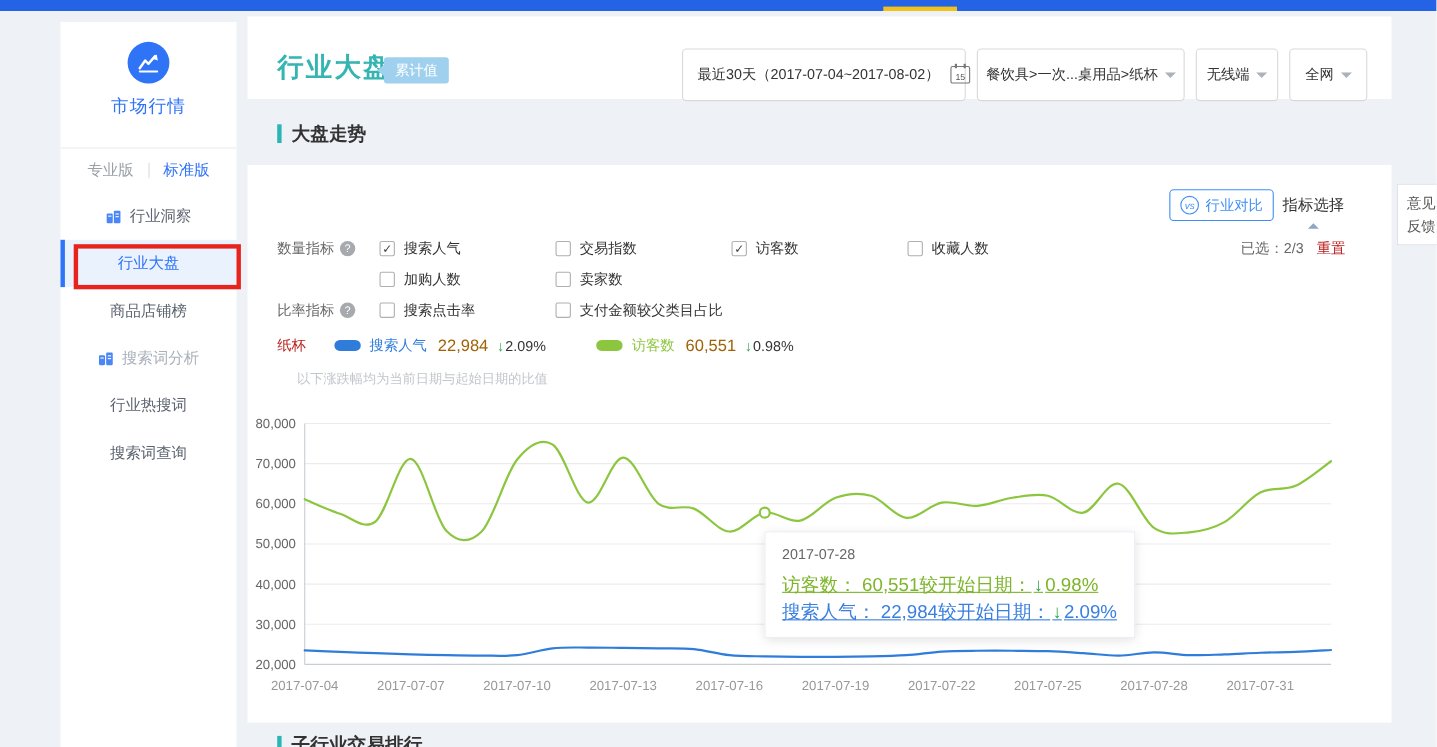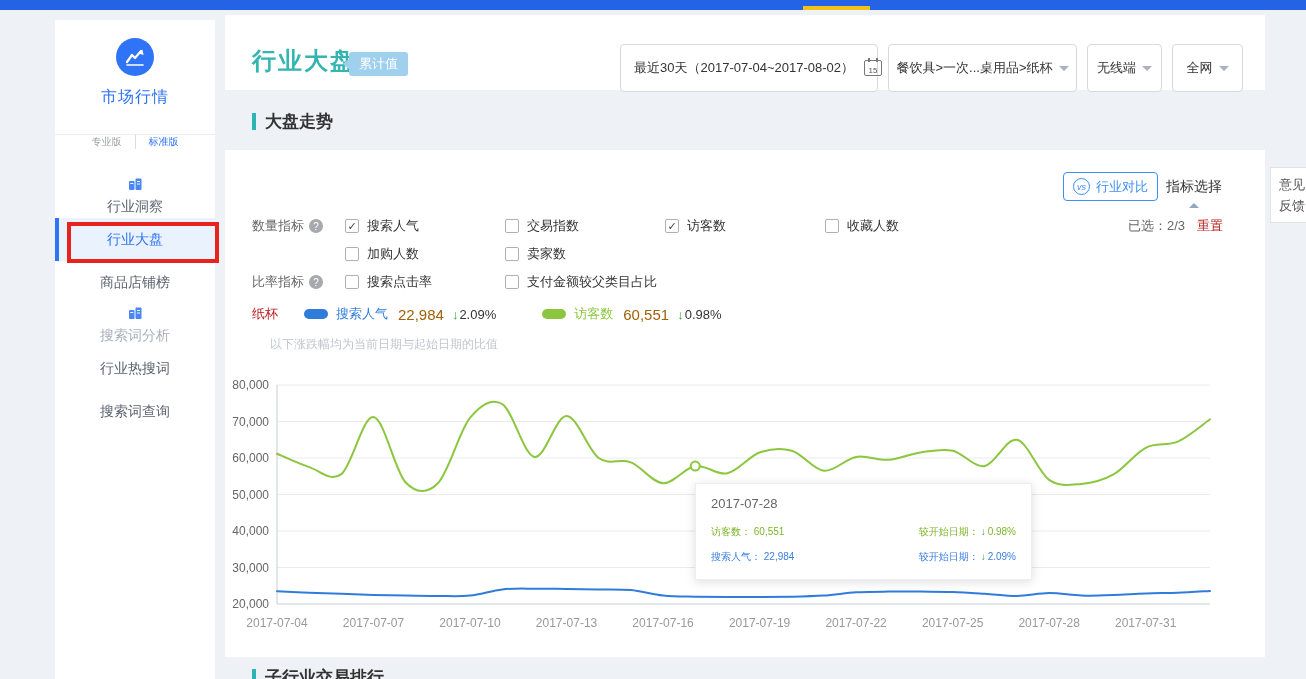"专业版" .version-tabs { align-items: flex-start -> center; font-size: 10px -> 14px }
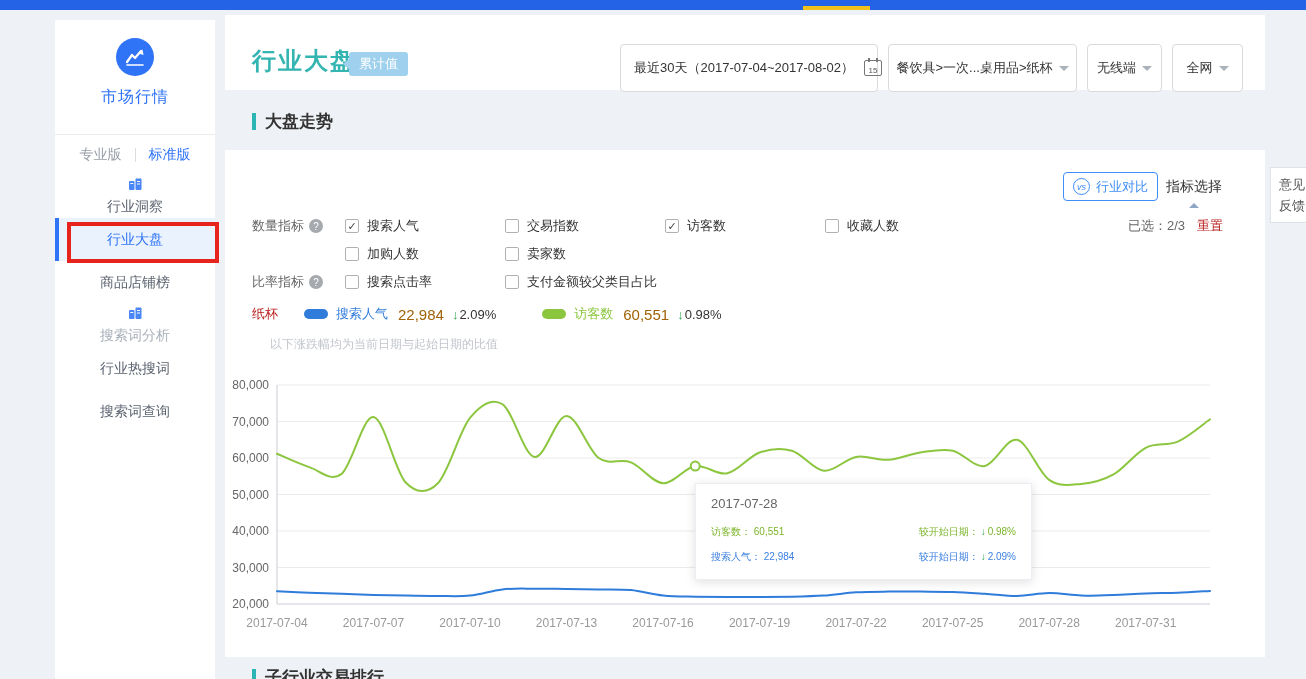"行业洞察" .side-item { flex-direction: column -> none }
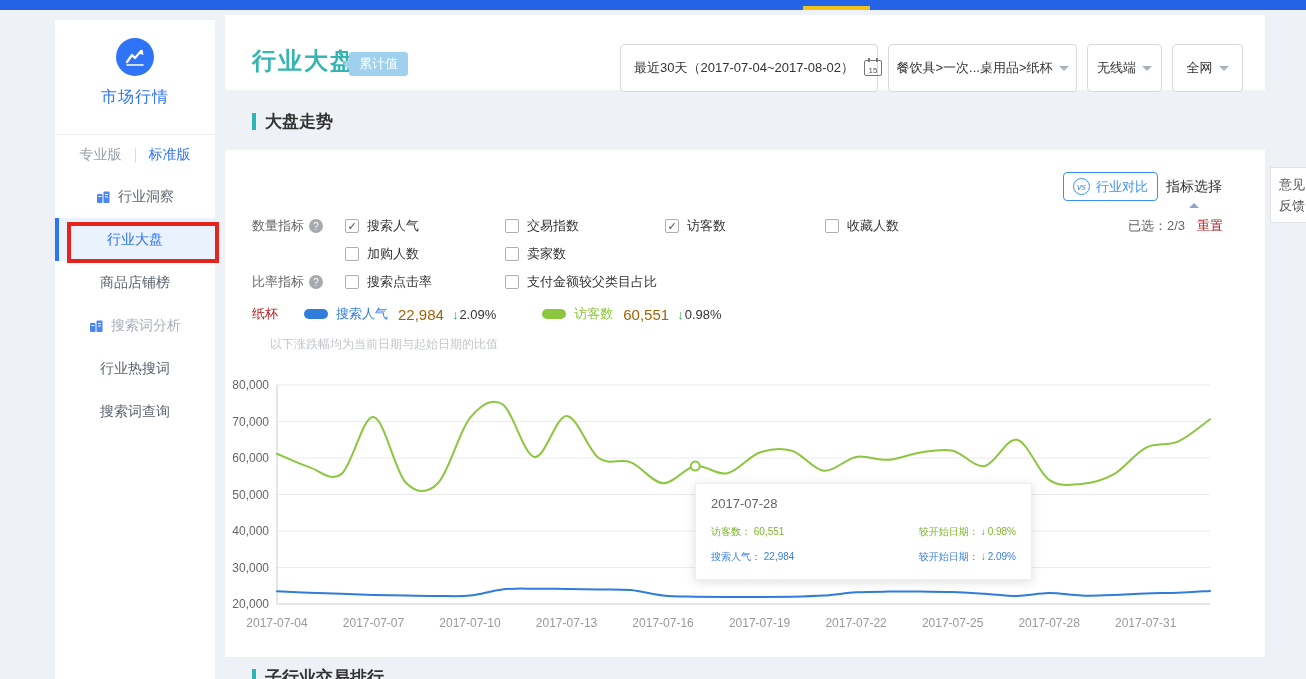"访客数： 60,551" .tt-row { font-size: 10px -> 17px; justify-content: space-between -> none; text-decoration: none -> underline }
